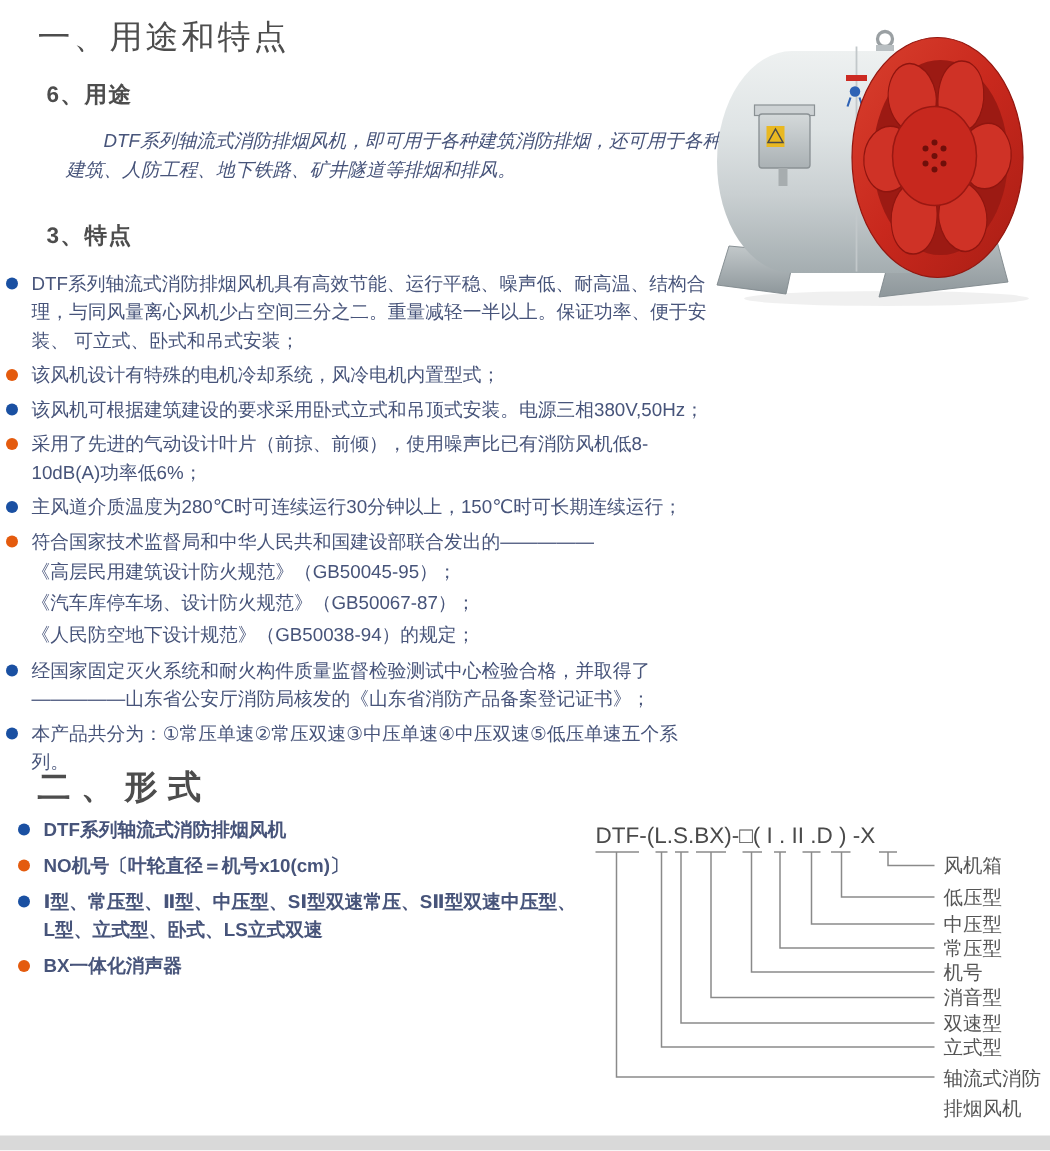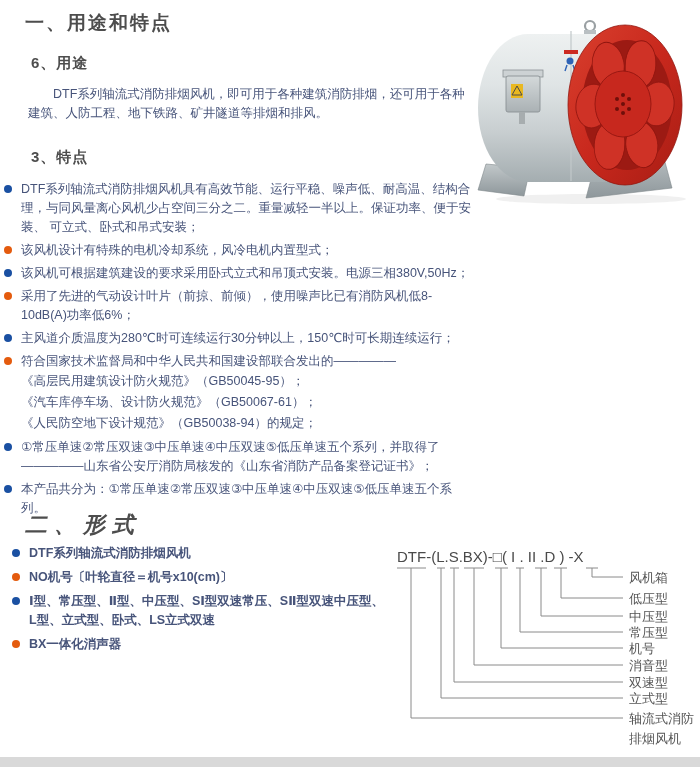"一、用途和特点" .h1 { font-size: 19px -> 22px; font-weight: bold -> normal }
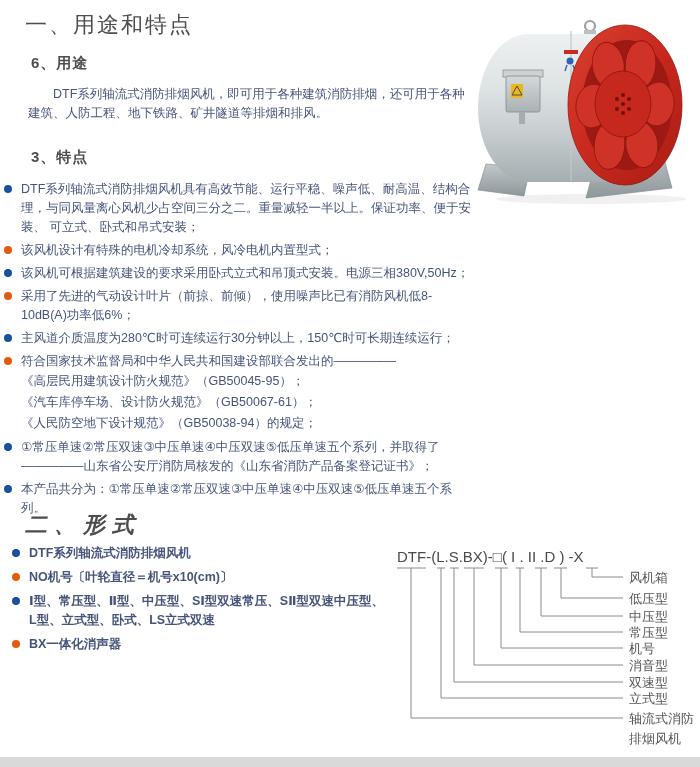"DTF系列轴流式消防排烟风机，即可用于各种建筑消防排烟，还可用于各种建筑、人防工" div.abs { font-style: none -> italic; left: 28px -> 44px }
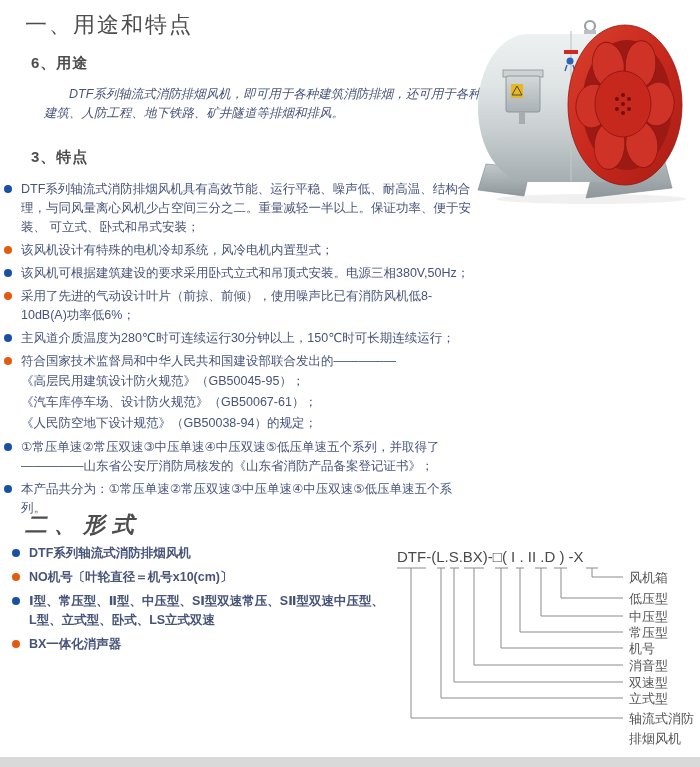"《汽车库停车场、设计防火规范》（GB50067-61）；" div { text: GB50067-61 -> GB50067-87 }
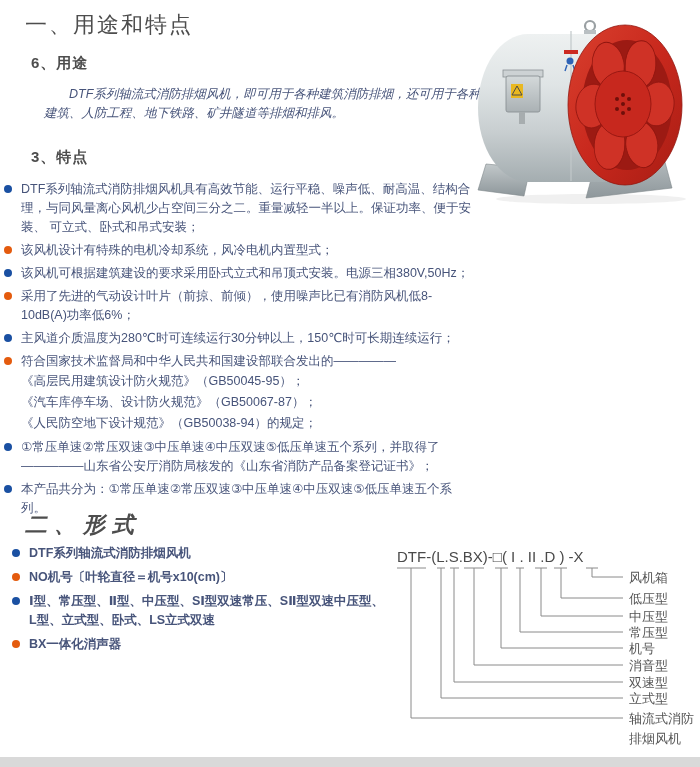"①常压单速②常压双速③中压单速④中压双速⑤低压单速五个系列，并取得了—————山" span.li-text { text: ①常压单速②常压双速③中压单速④中压双速⑤低压单速五个系列 -> 经国家固定灭火系统和耐火构件质量监督检验测试中心检验合格 }
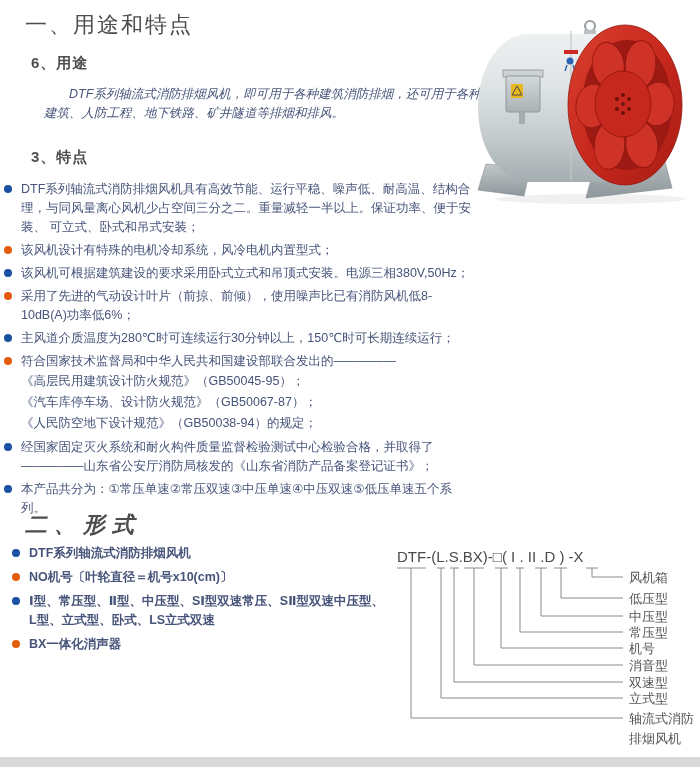"二、形式" div.abs { font-style: italic -> none }
